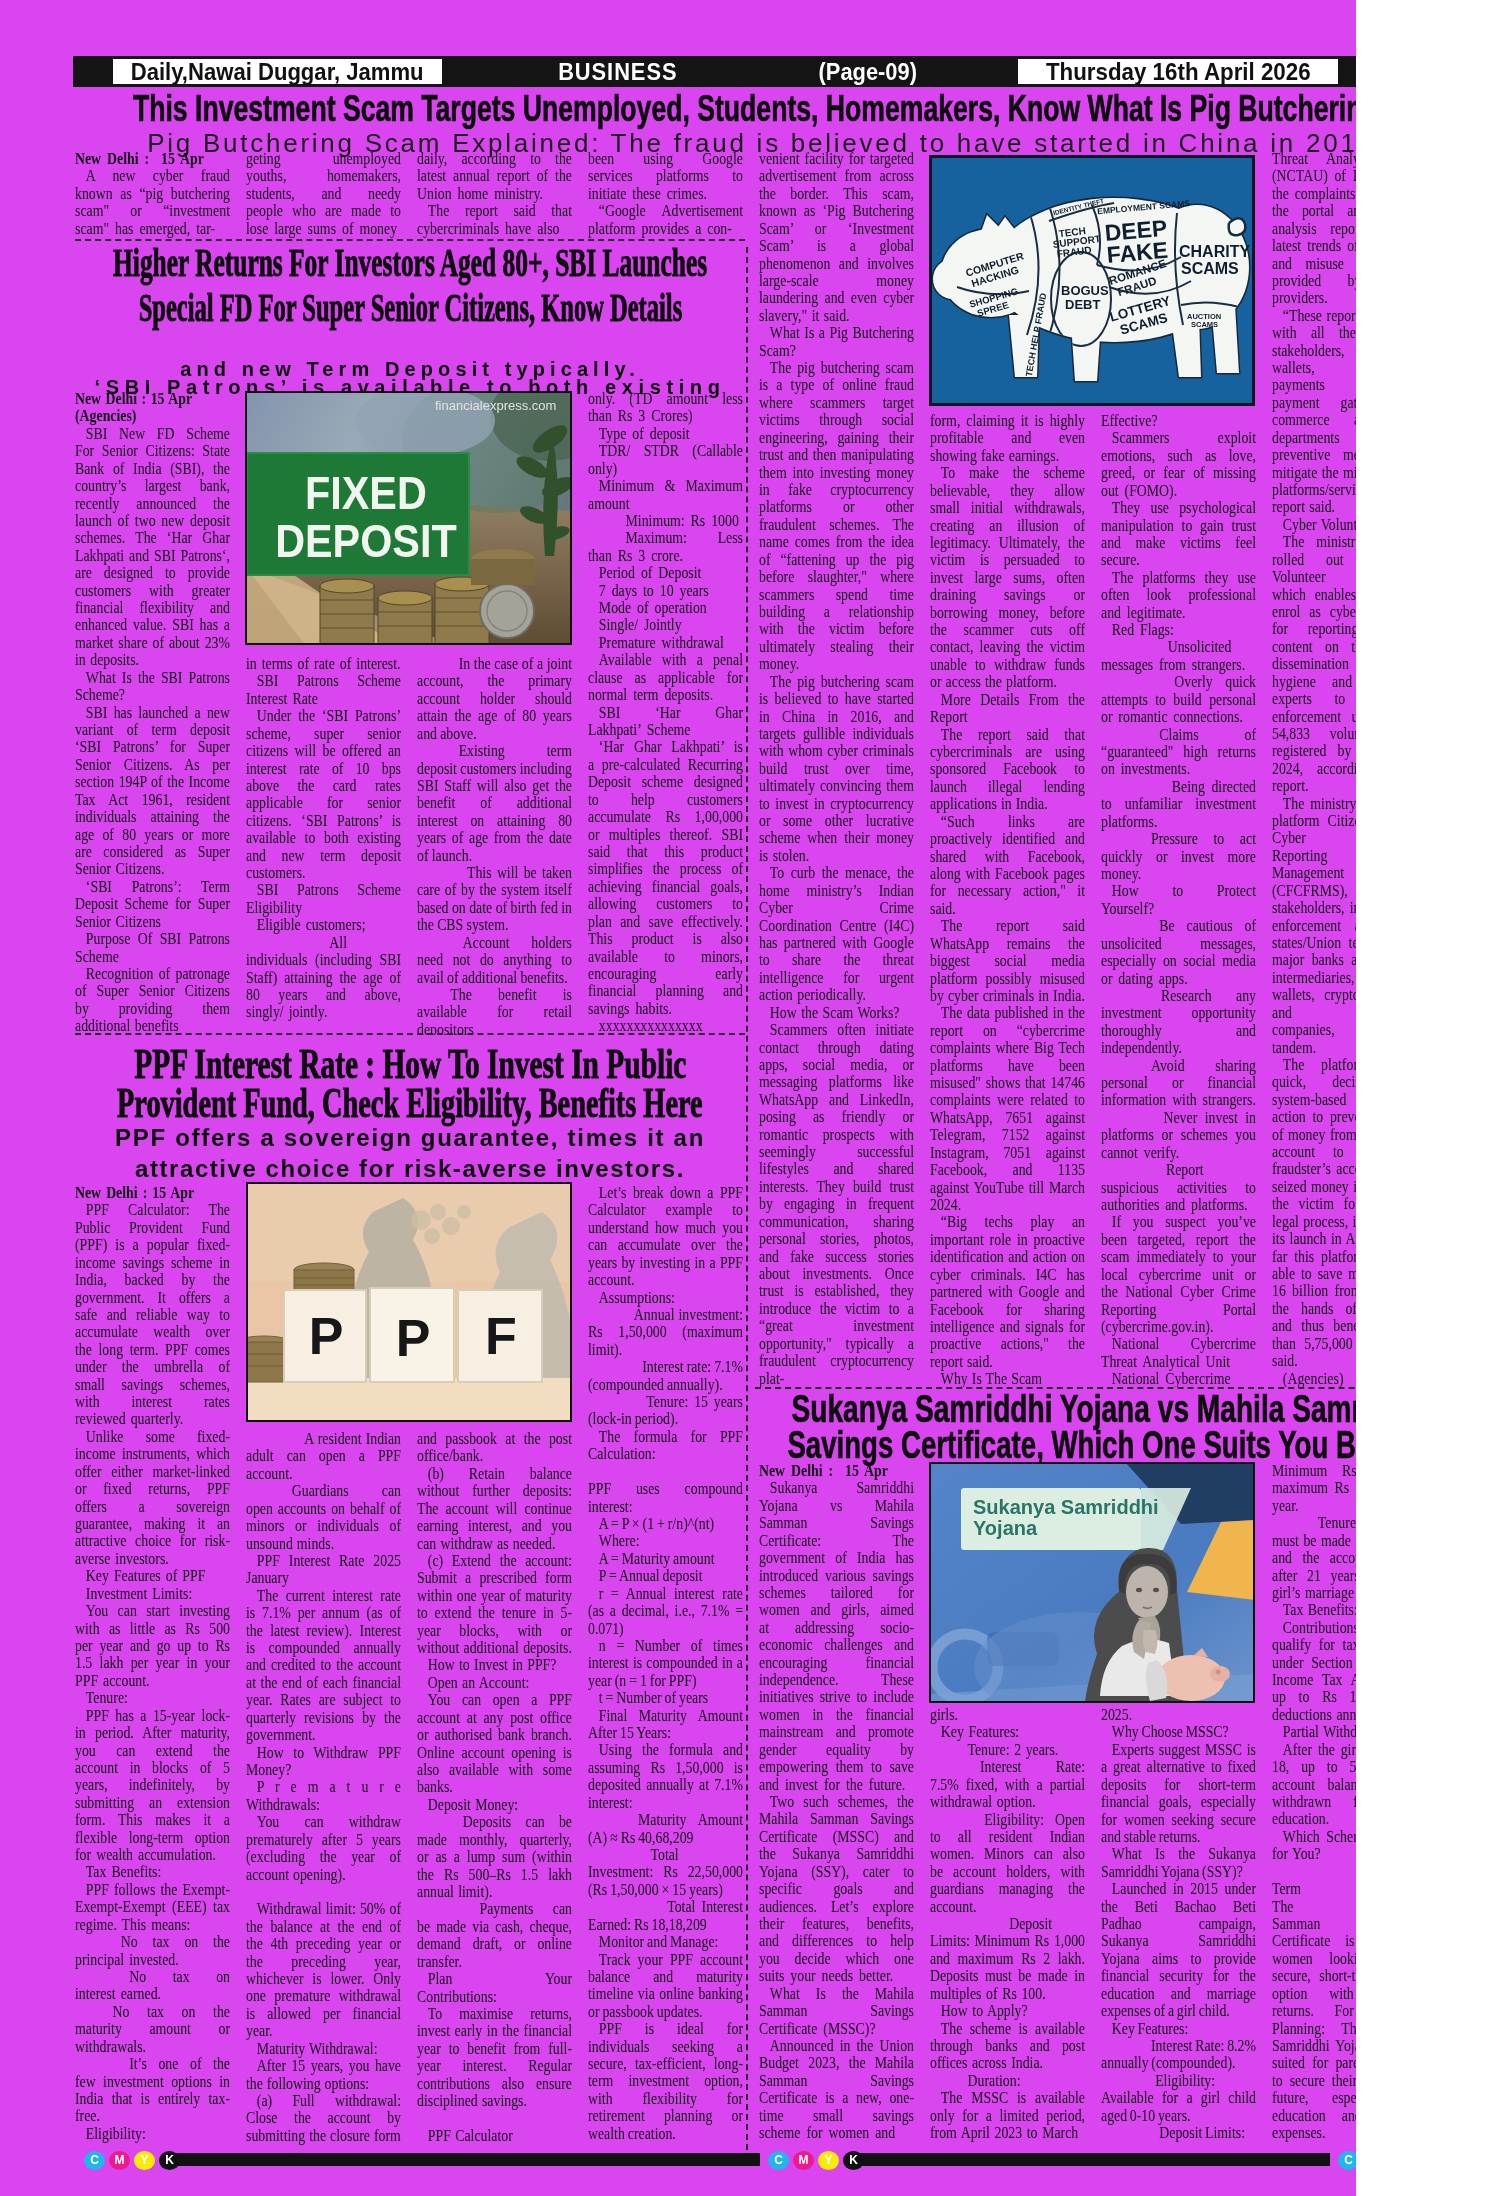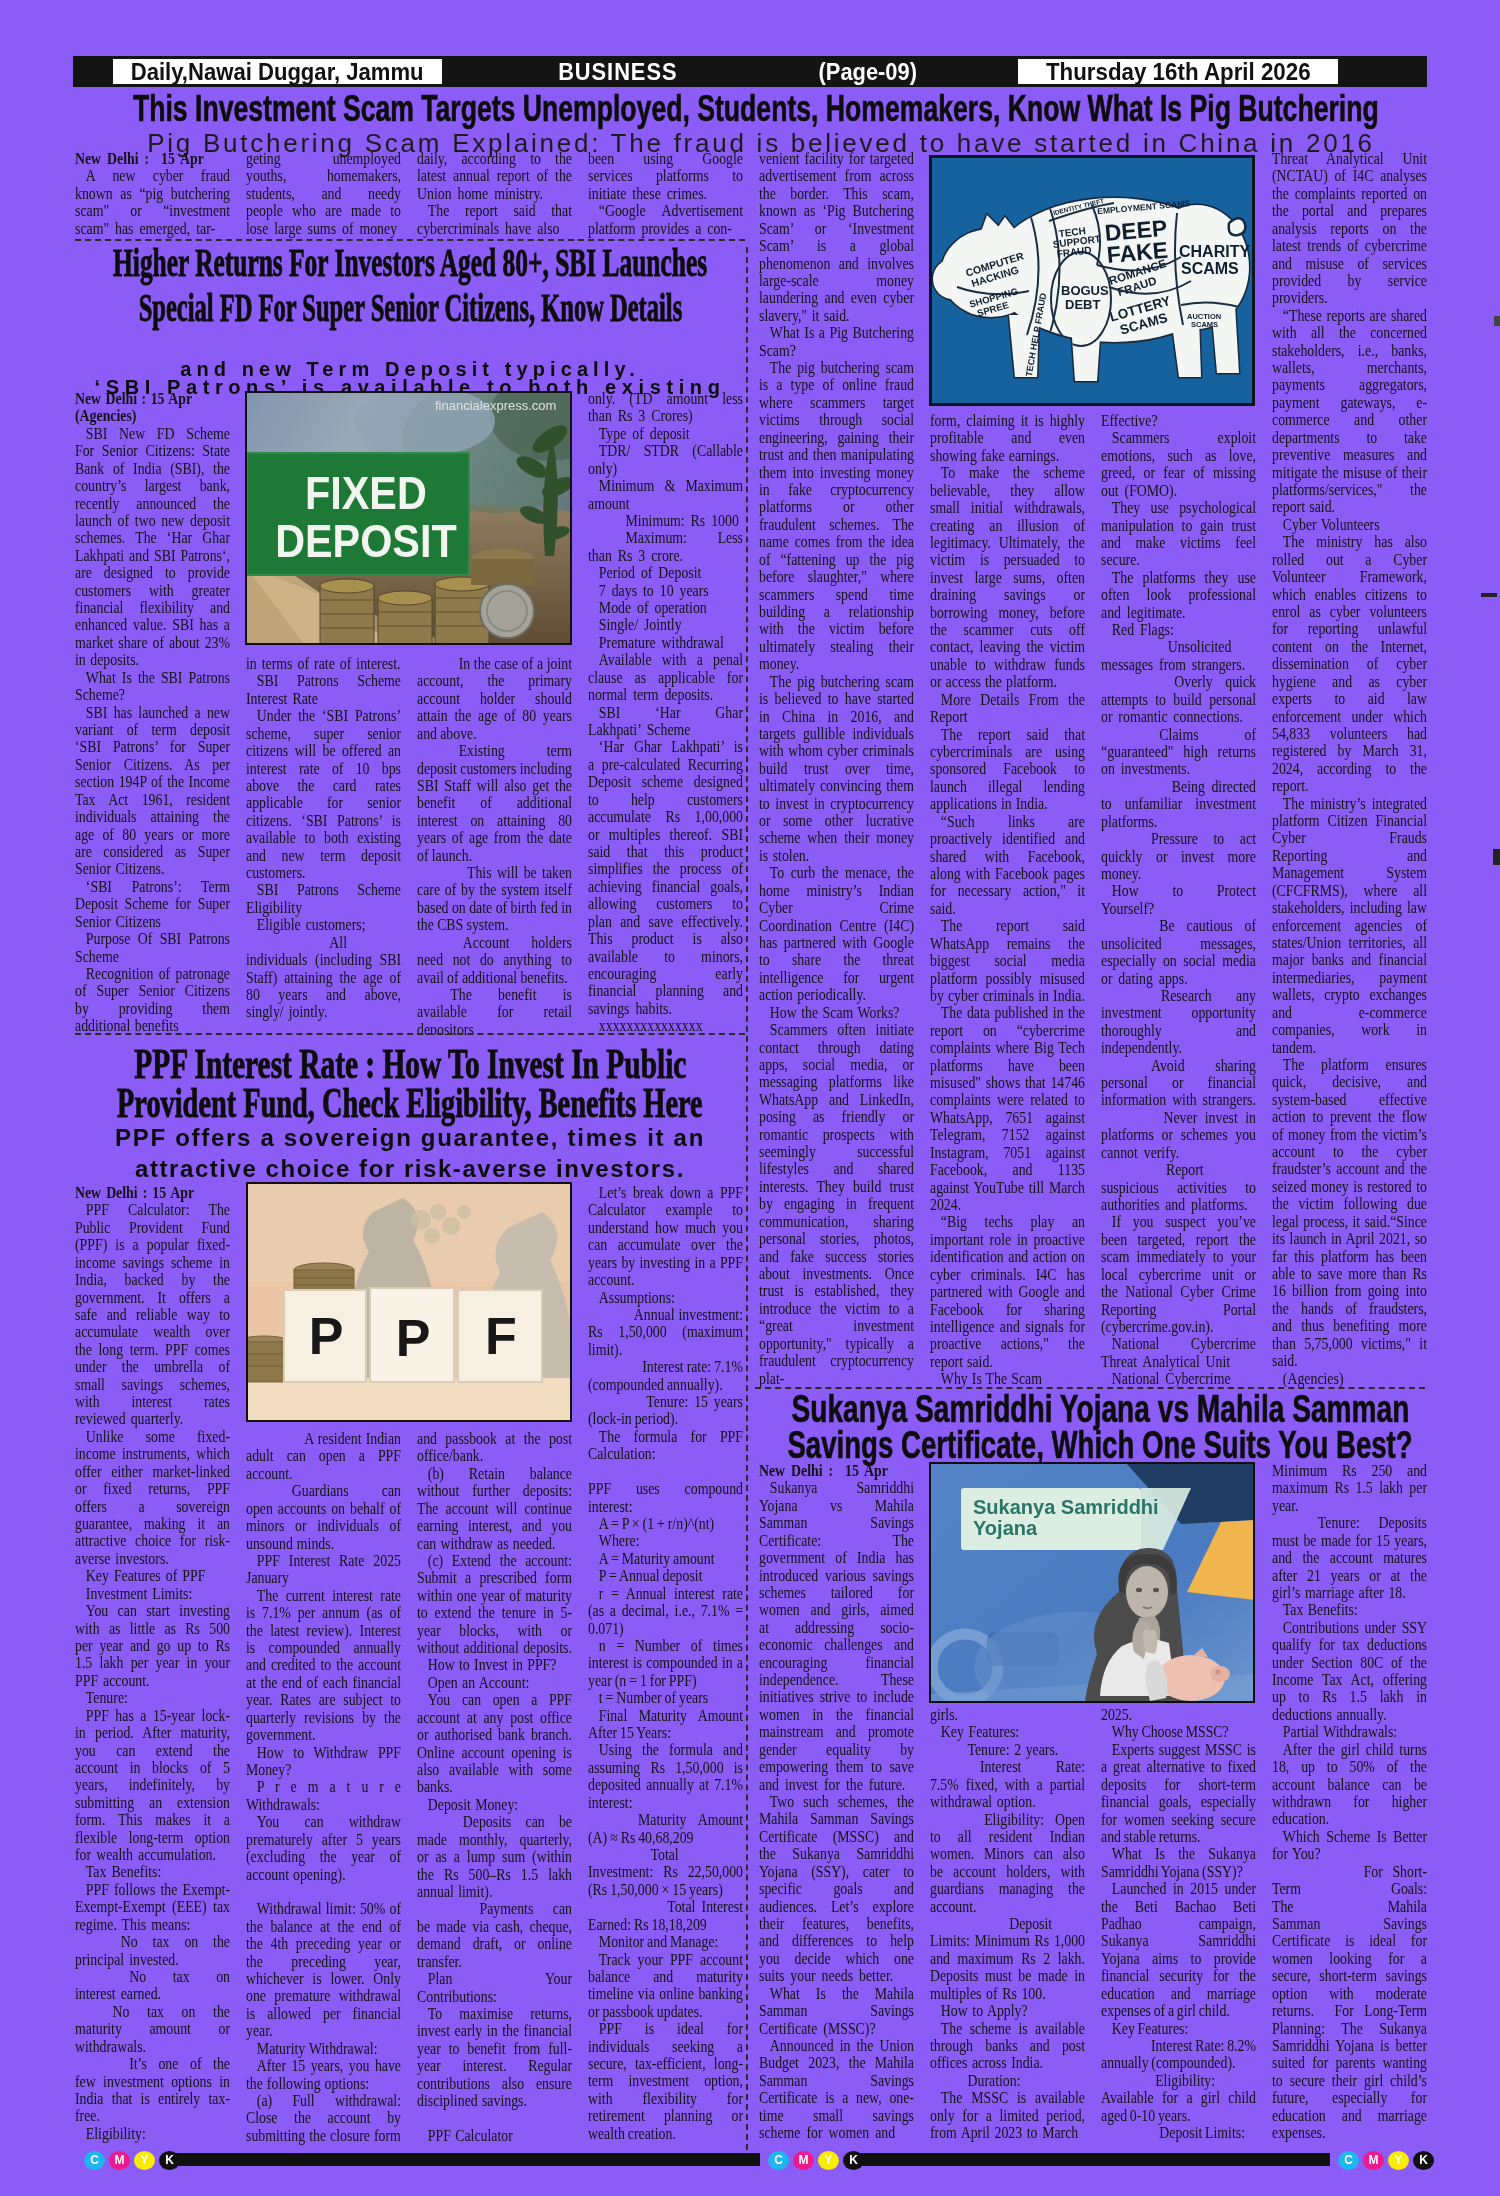"Daily,Nawai Duggar, Jammu" #page { background: #8b5cf6 -> #d946ef; width: 1500px -> 1356px }
